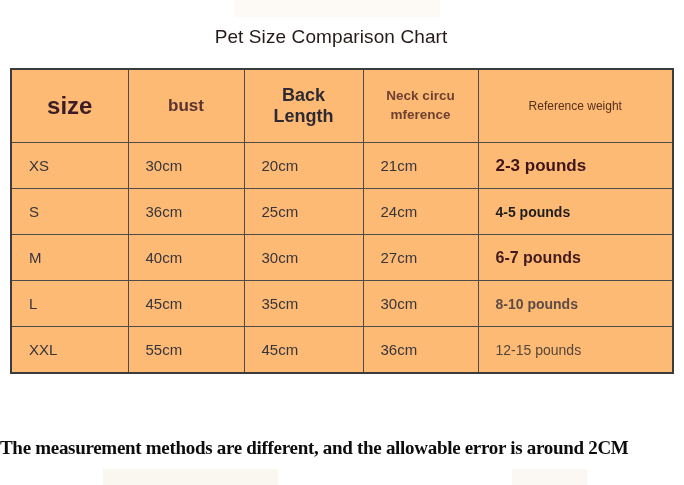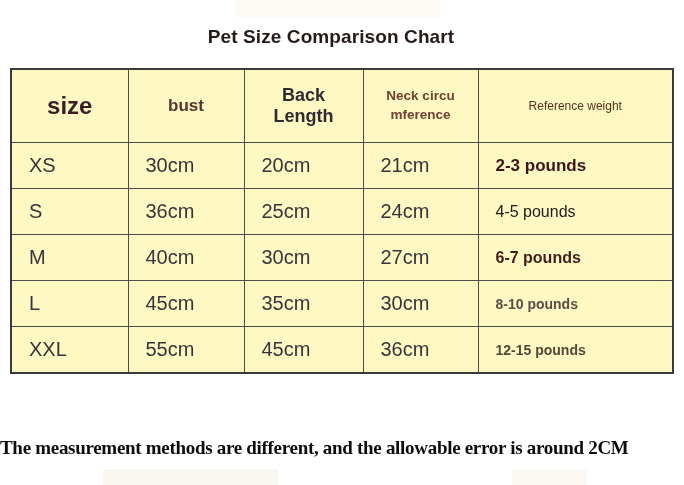"Pet Size Comparison Chart" .page-title { font-weight: 700 -> 400 }
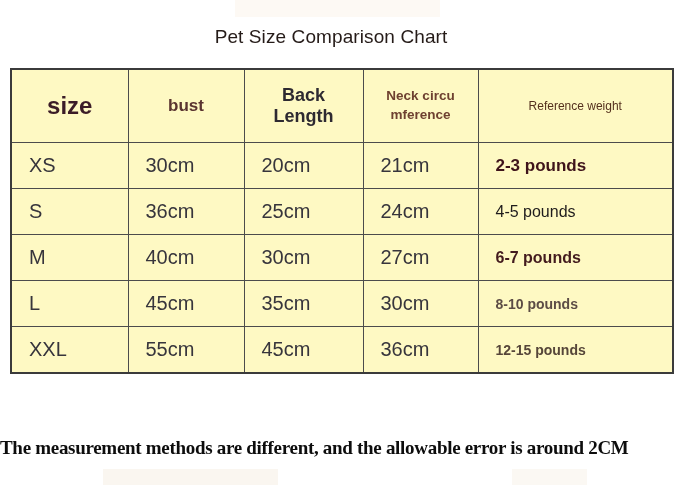"size" table.size-table th, table.size-table td { background: #fef9c3 -> #fdba74 }
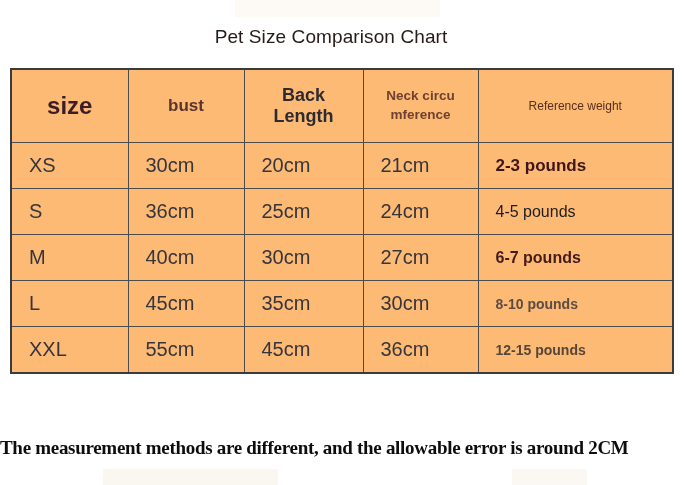"XS" td.c-size, td.c-data { font-size: 20px -> 15px }
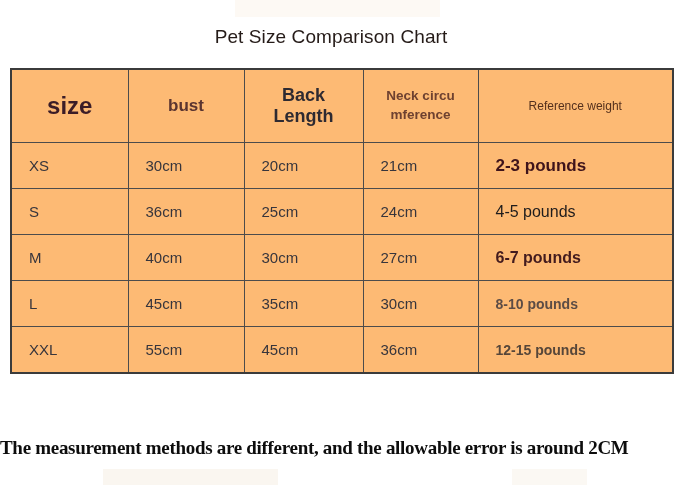"4-5 pounds" .w-s { font-size: 16px -> 14px; font-weight: 400 -> 700 }
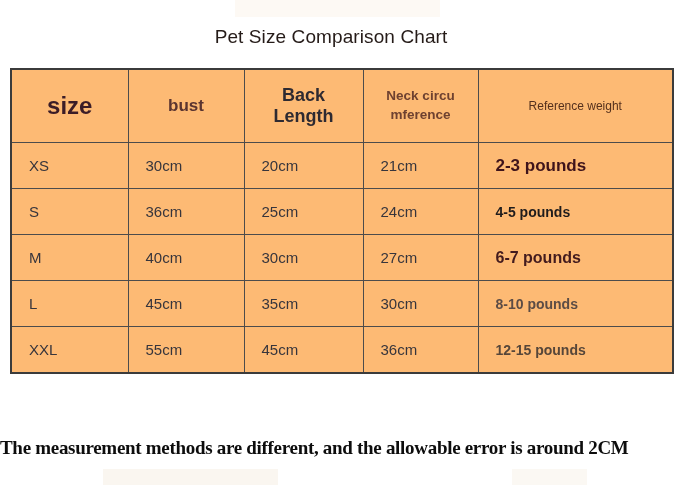"12-15 pounds" .w-xxl { font-weight: 700 -> 400 }
